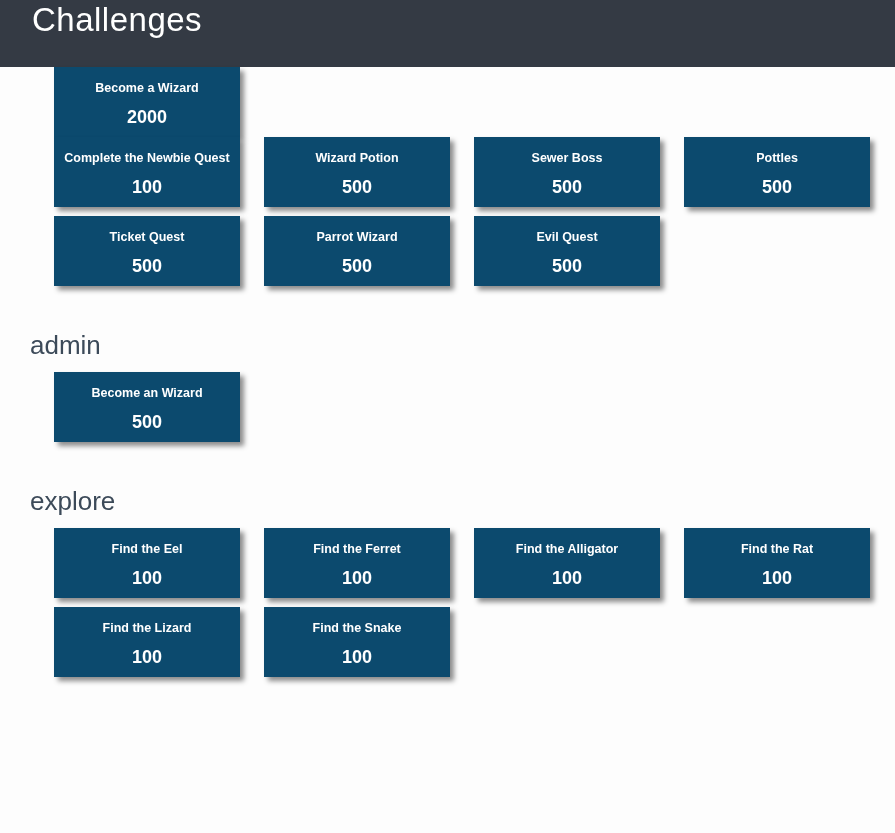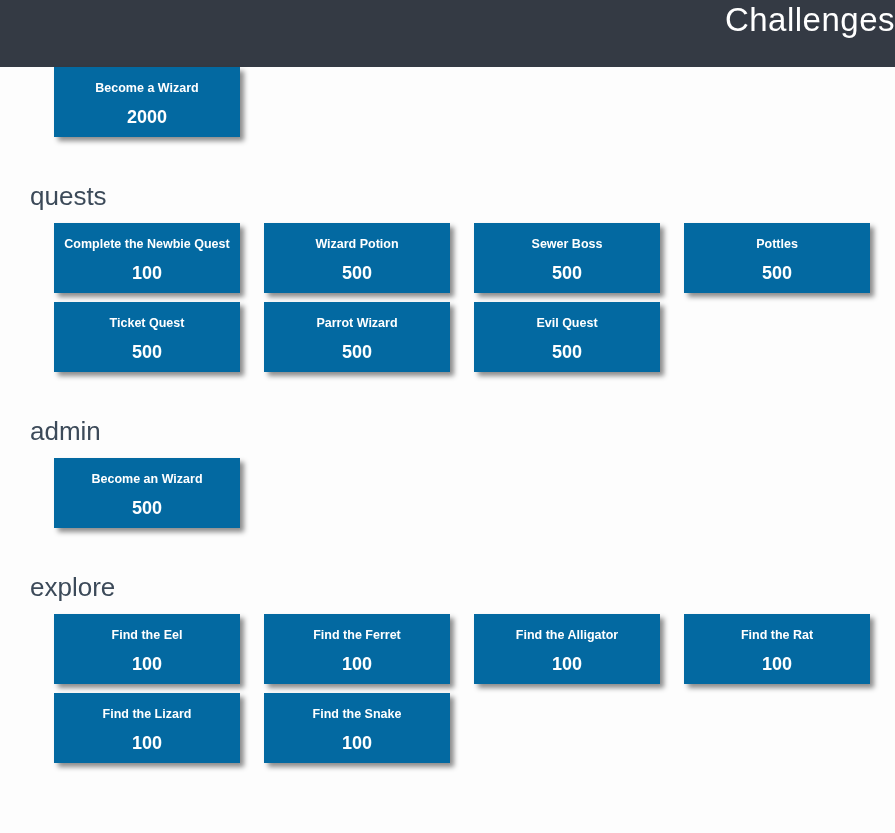"Challenges" .header { text-align: right -> left }
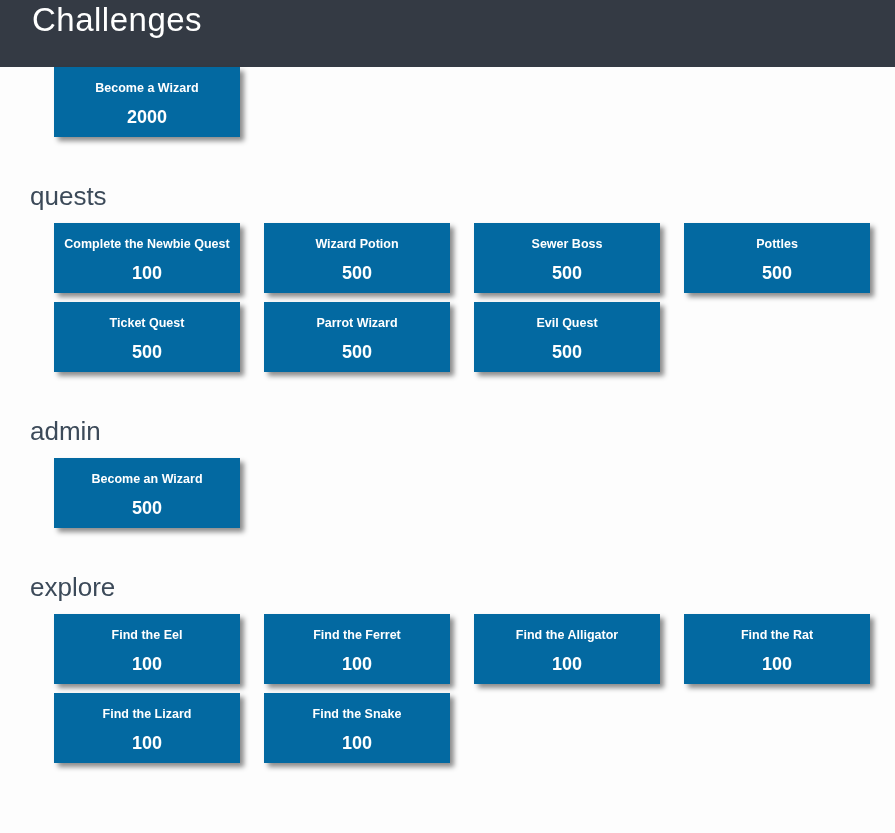"Become a Wizard" .challenge-card { background: #0369a1 -> #0c4a6e }
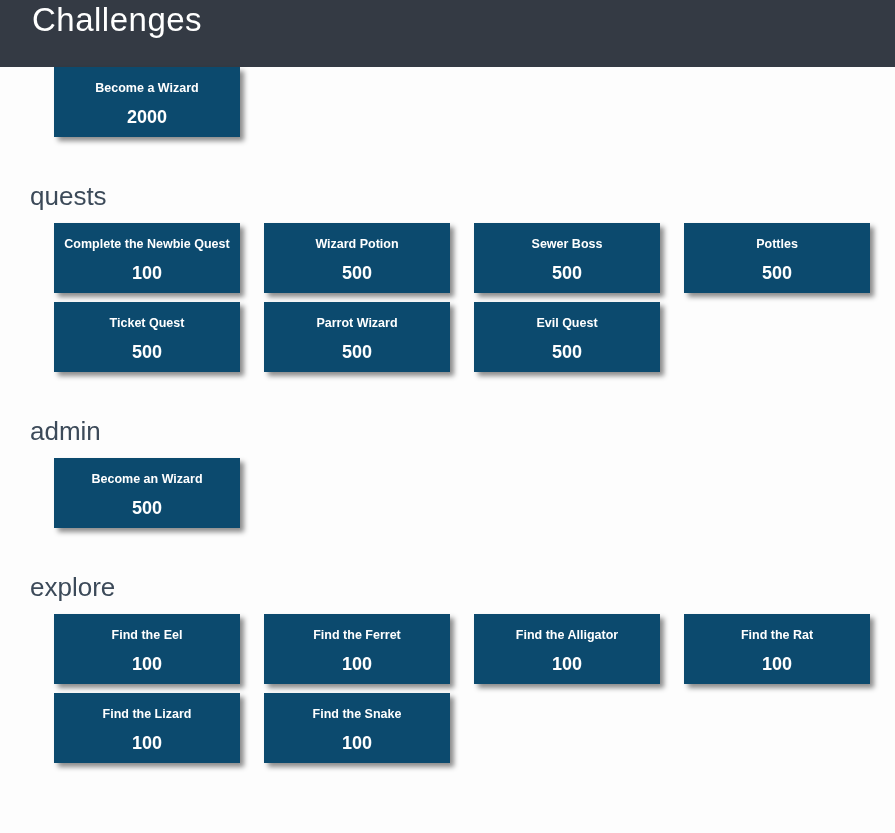"quests" h2.category-heading { html: <h2>quests</h2> -> none }
